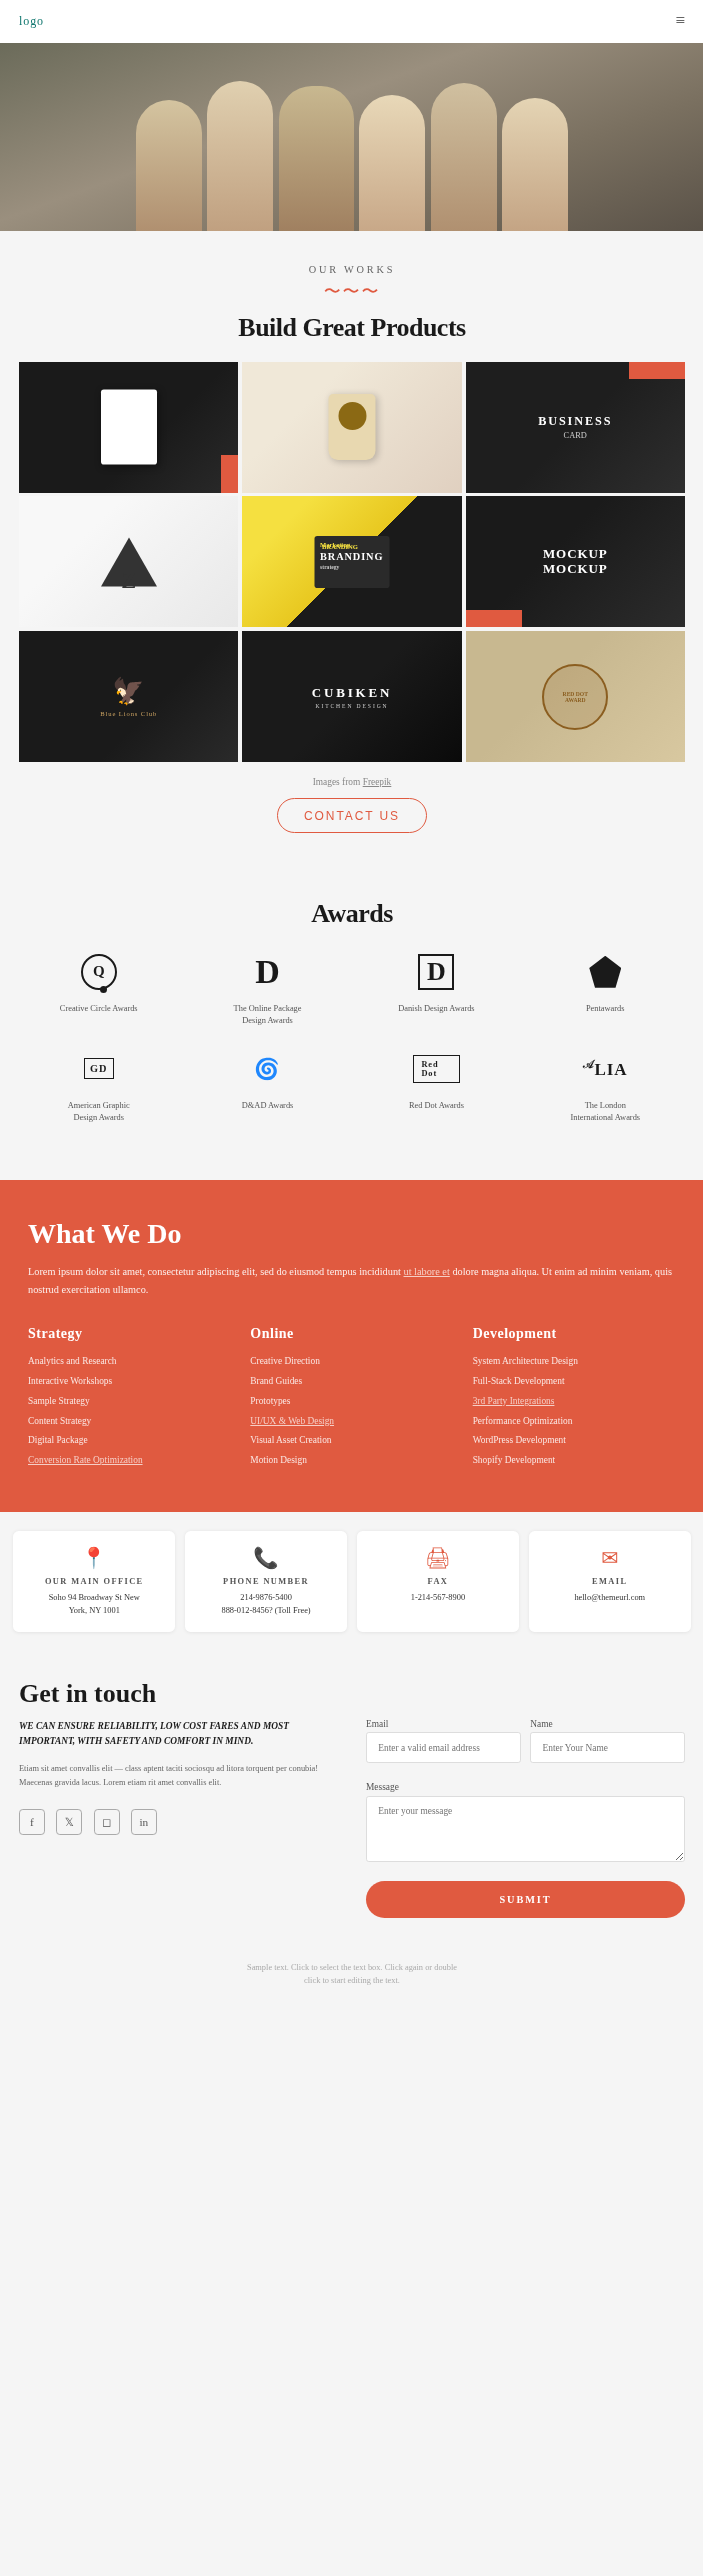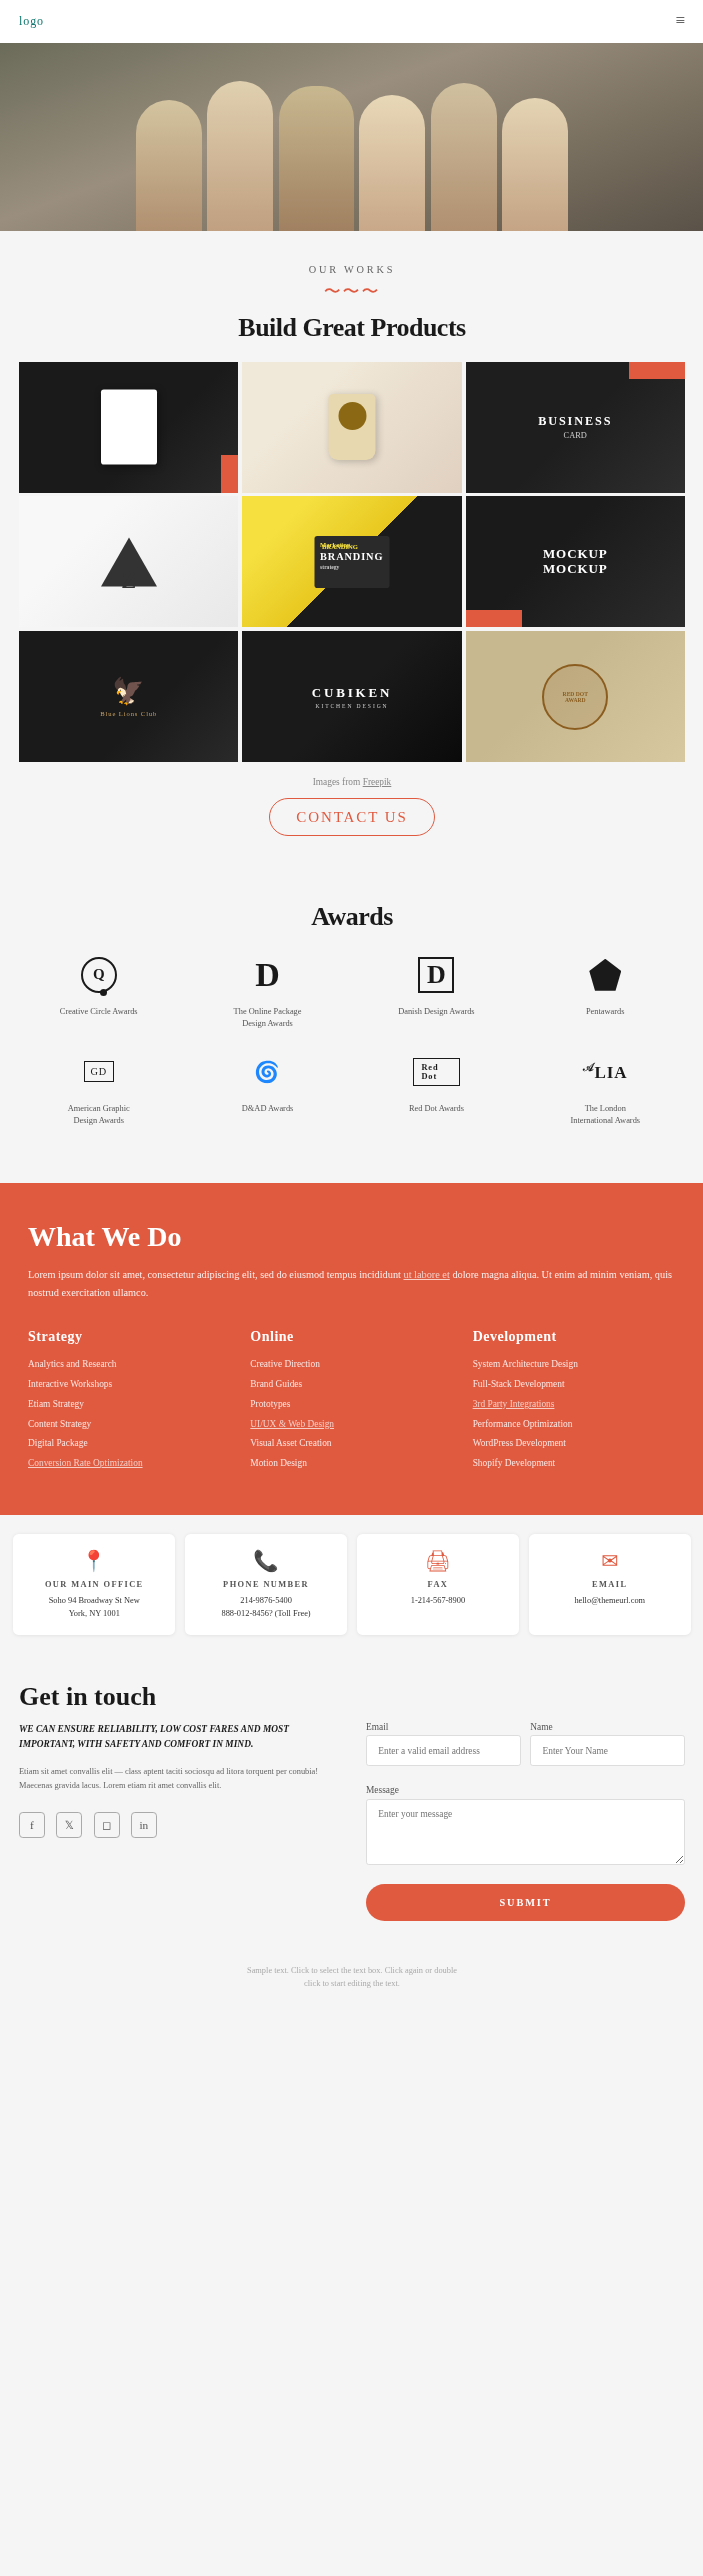"CONTACT US" .contact-btn { font-family: Liberation Serif, serif -> Liberation Sans, sans-serif; font-size: 15px -> 12px }
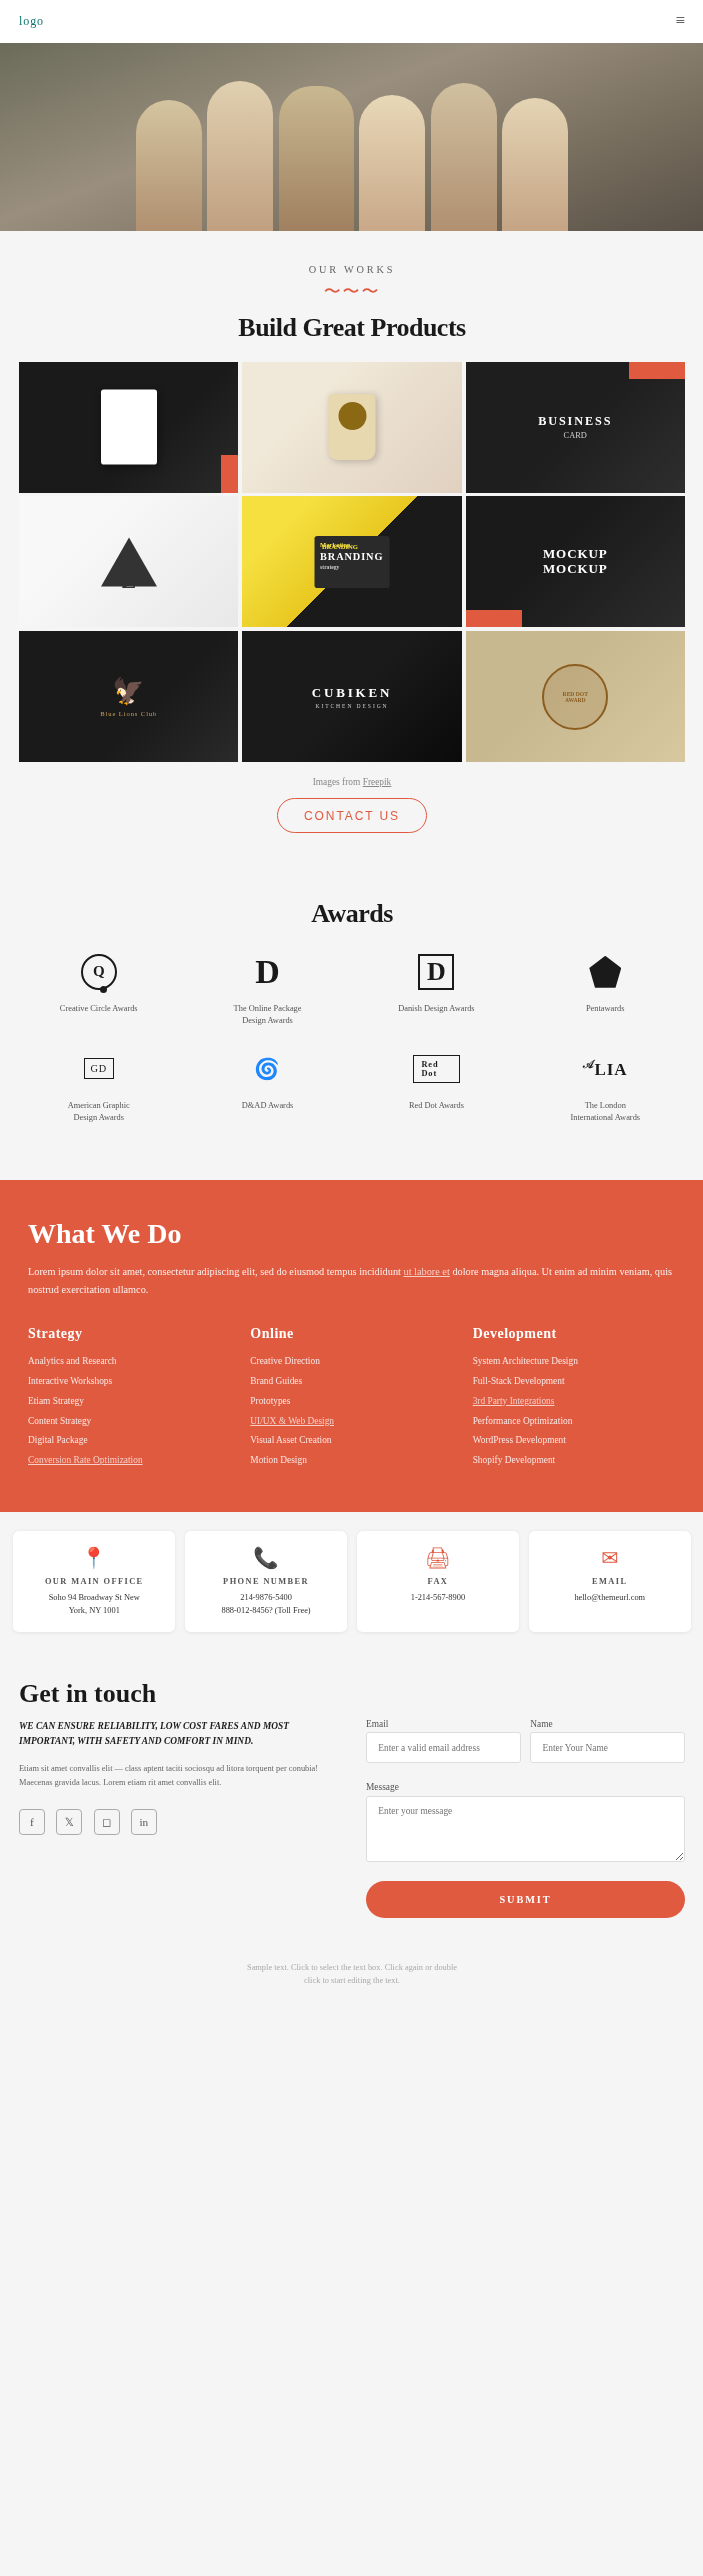"GD" .award-gd { font-weight: 400 -> 700 }
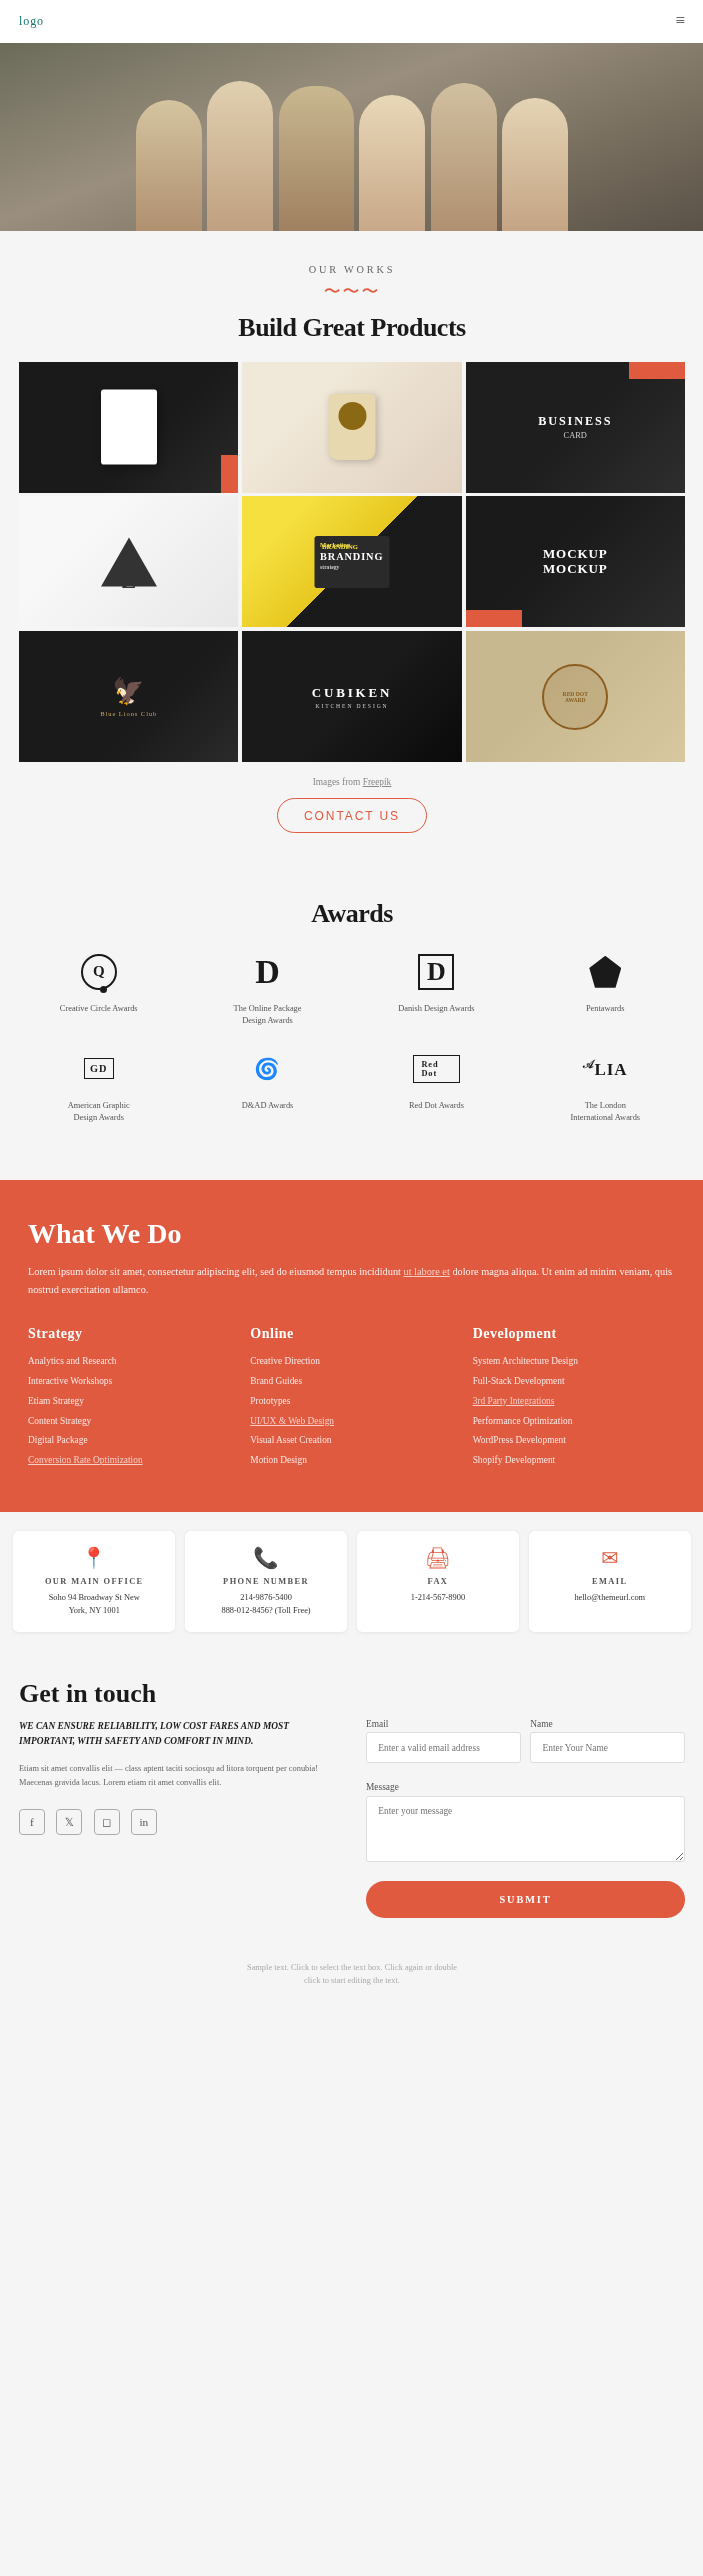"Etiam Strategy" div.service-item { text: Etiam -> Sample }
